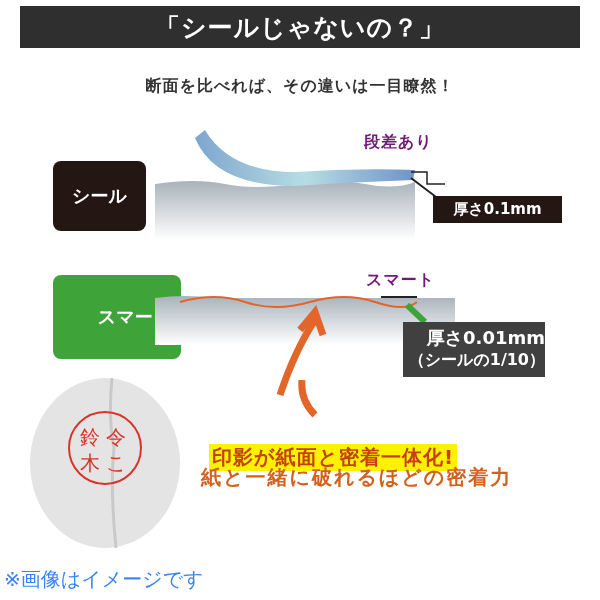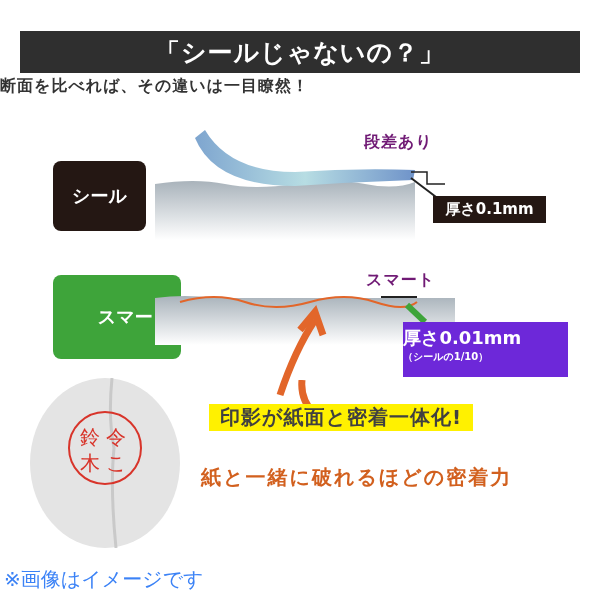"「シールじゃないの？」" .title-bar { margin-top: 25px -> none }
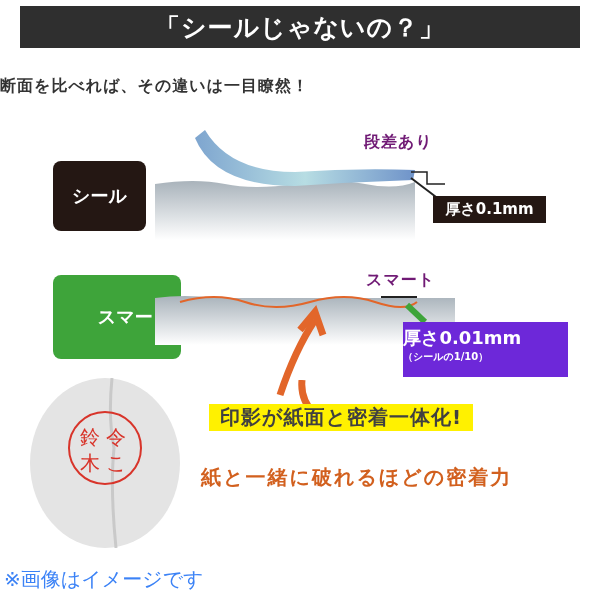"断面を比べれば、その違いは一目瞭然！" .subtitle { text-align: none -> center }
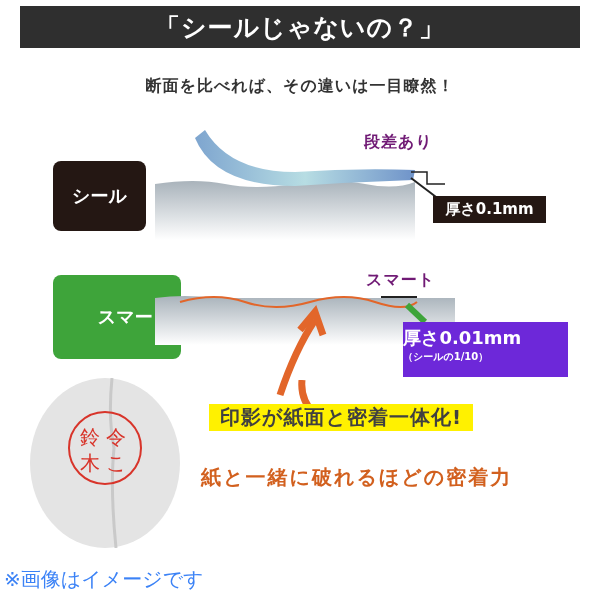"厚さ0.1mm" .tag-dark { width: 113px -> 129px }
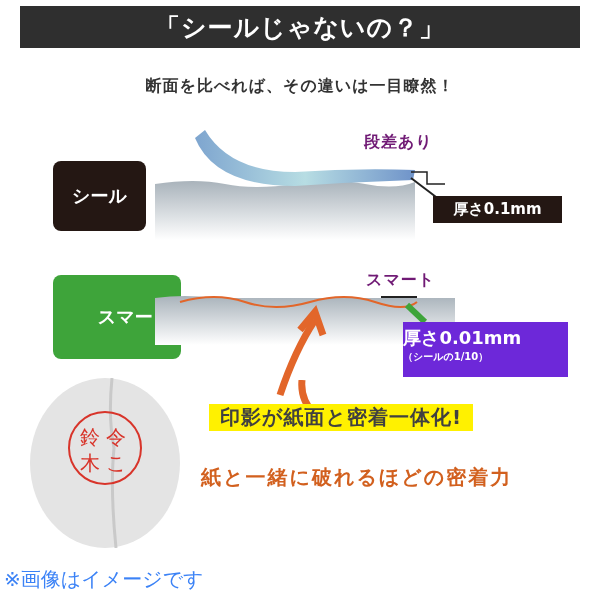"厚さ0.01mm" .tag-green { background: #6d28d9 -> #404040; text-align: left -> right; width: 165px -> 142px }
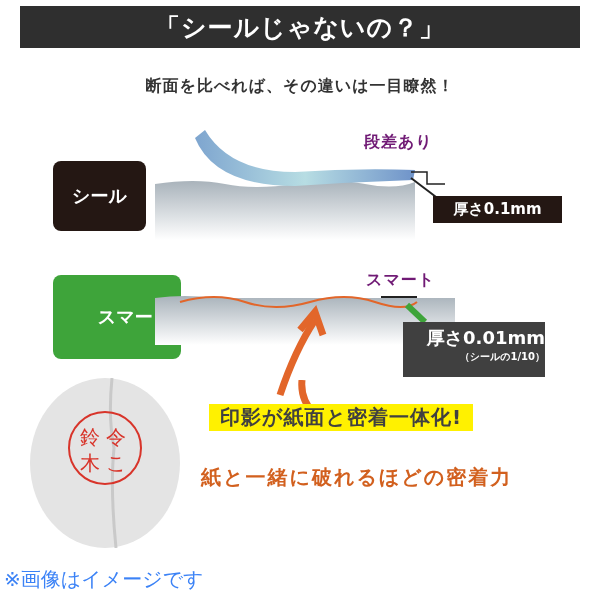"（シールの1/10）" .tag-green .l2 { font-size: 10px -> 16px }
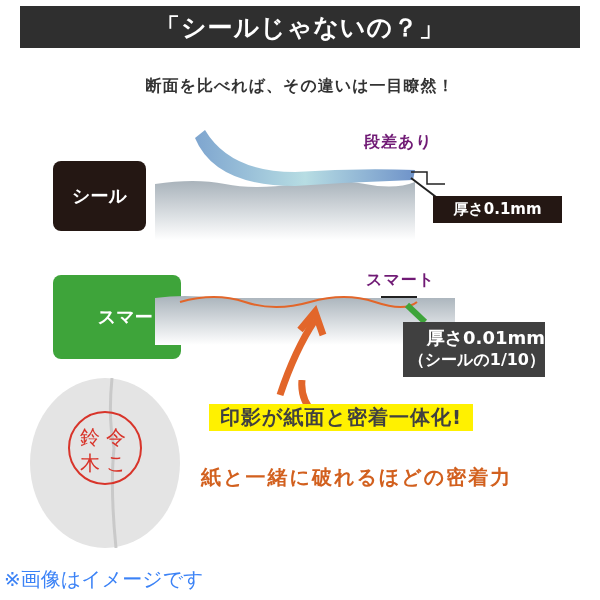"印影が紙面と密着一体化!" .hl { color: #404040 -> #c2410c; padding: 0 11px -> 0 3px; top: 404px -> 444px }
